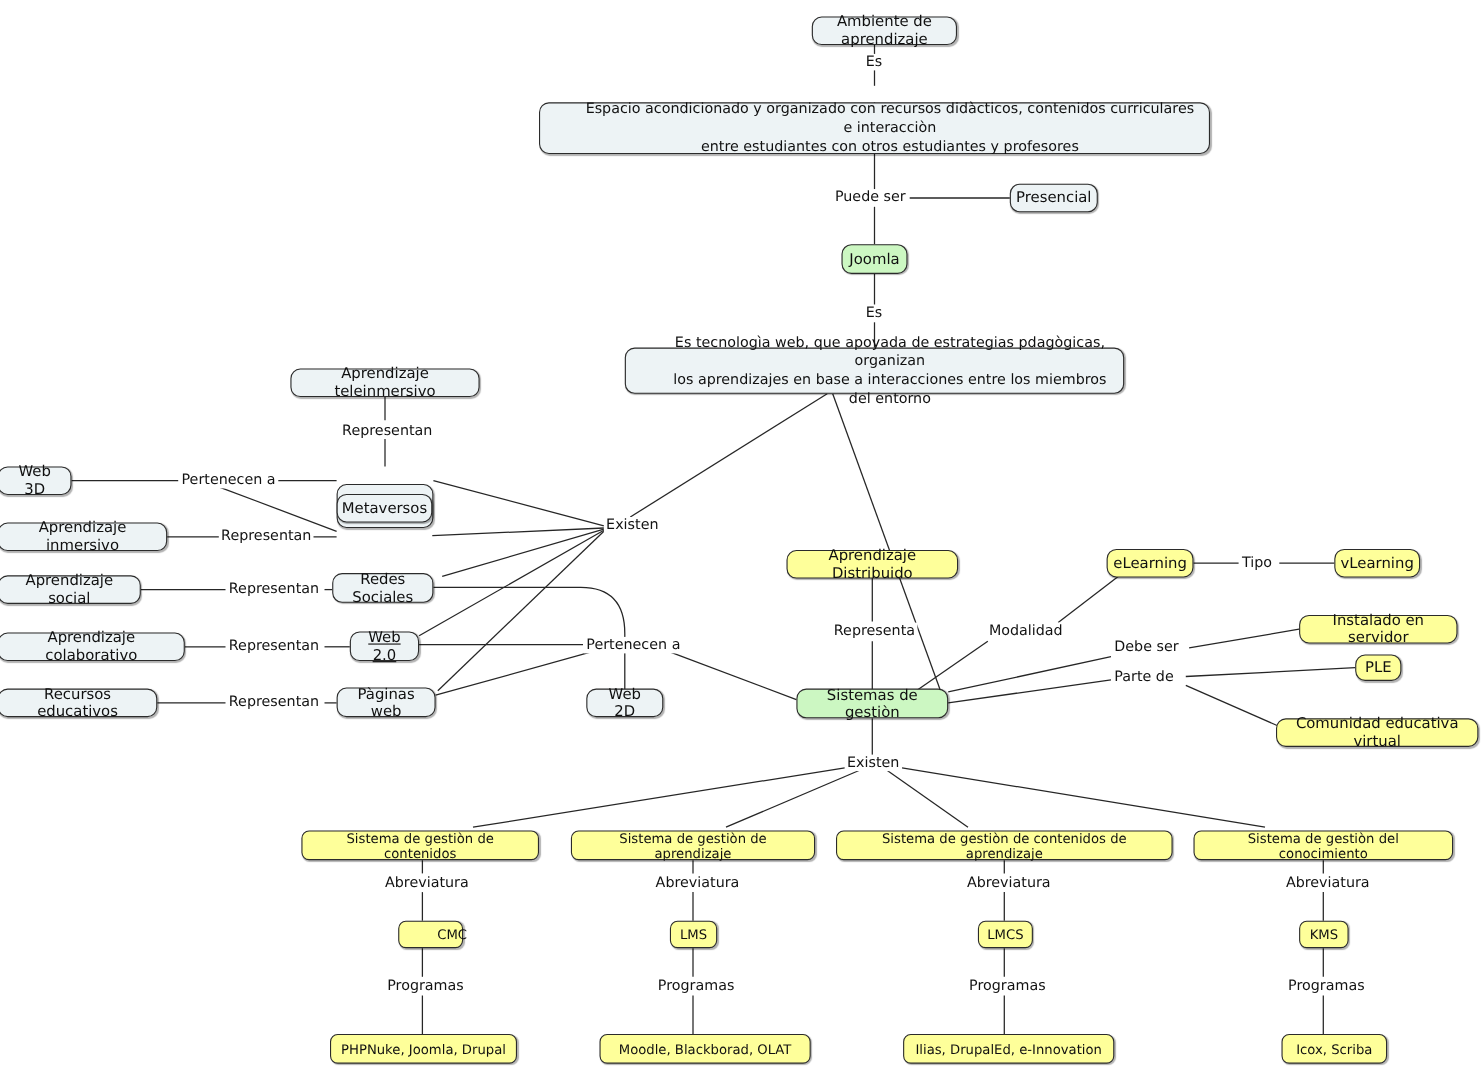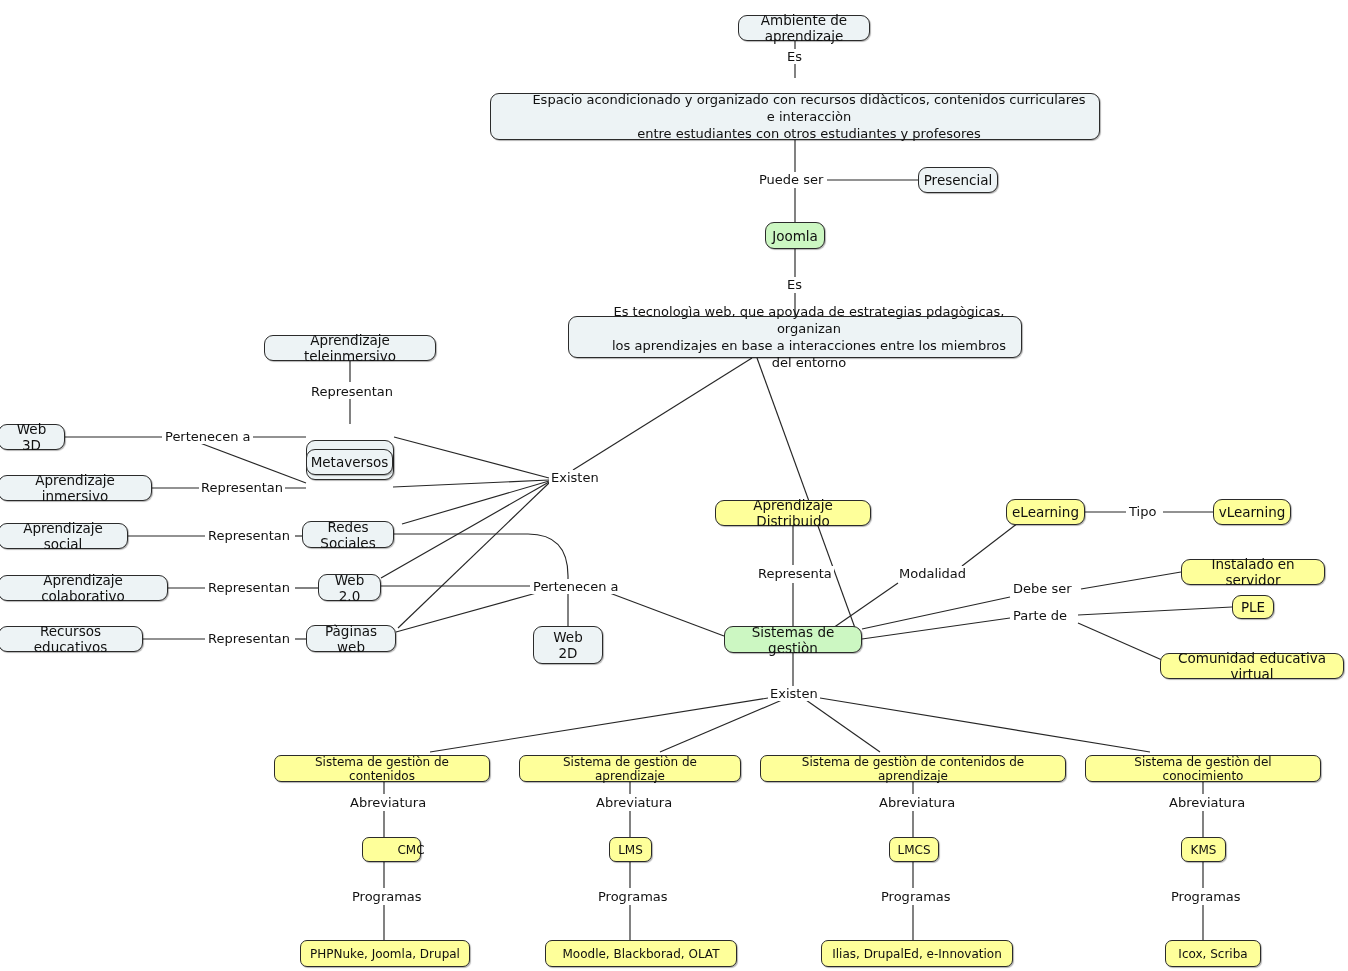"Web 2.0" div.node { text-decoration: none -> underline }
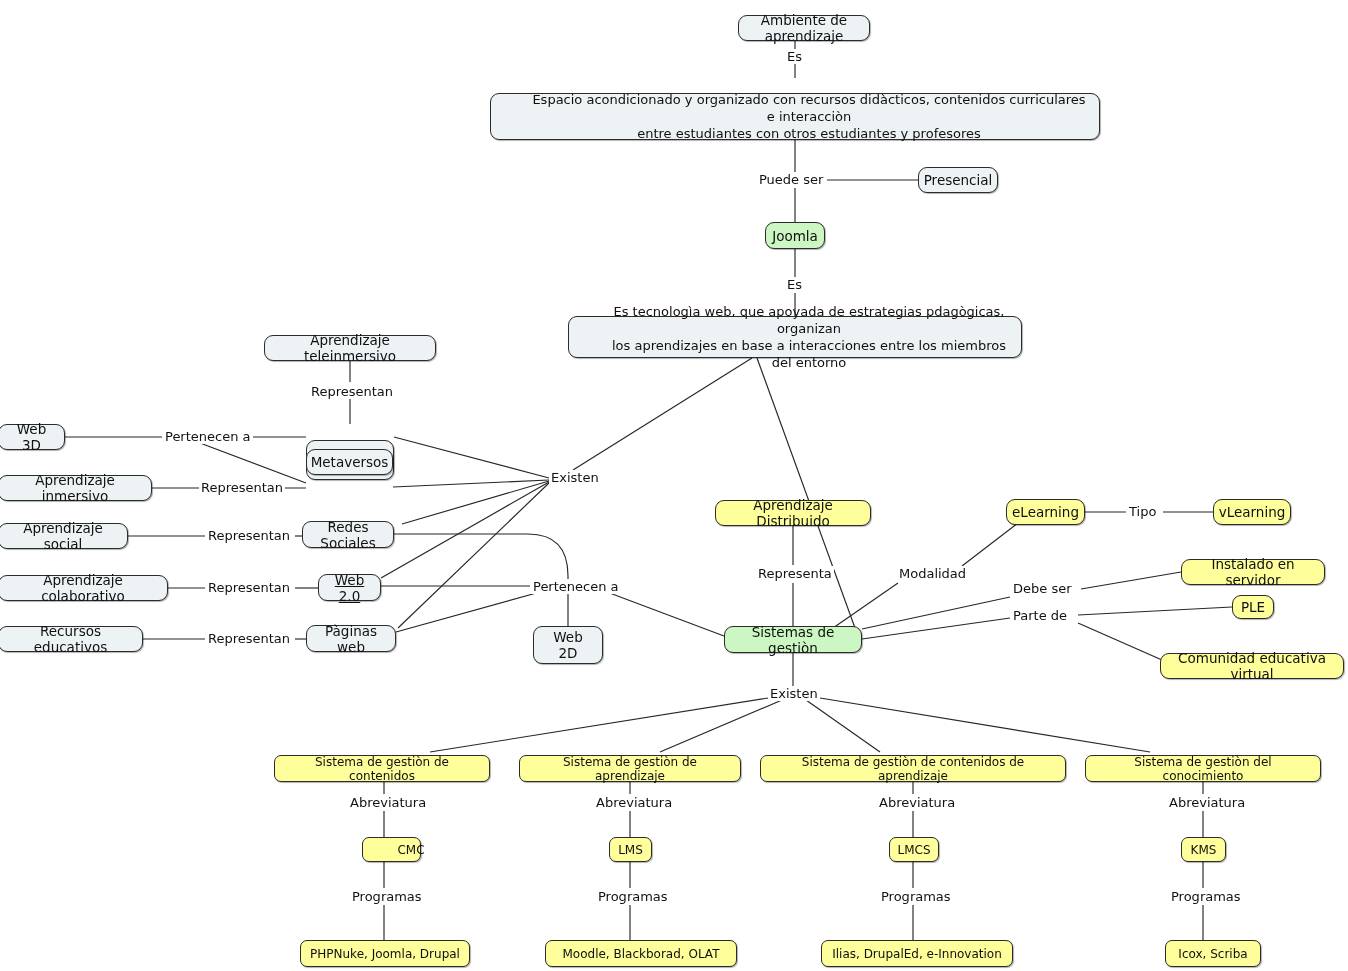"Web 2D" div.node { height: 38px -> 26px }
